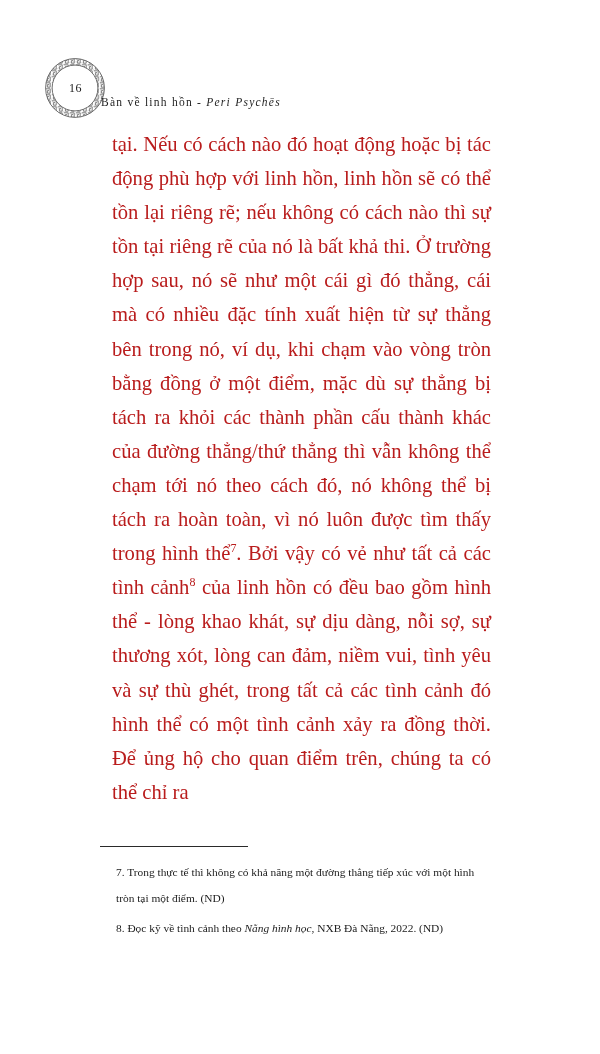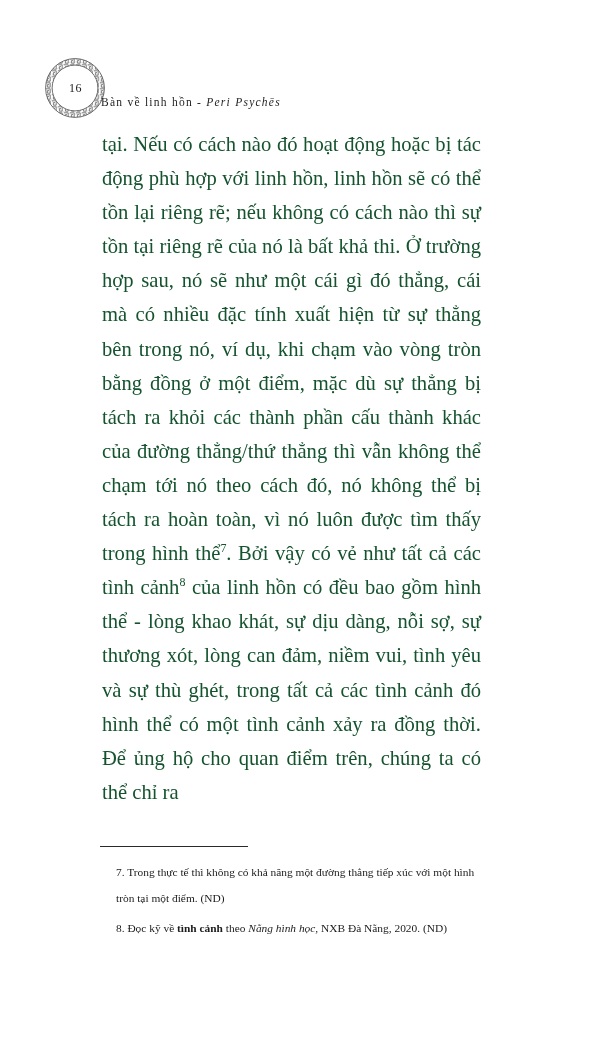"tại. Nếu có cách nào" .textblock { color: #14532d -> #b91c1c; left: 102px -> 112px }
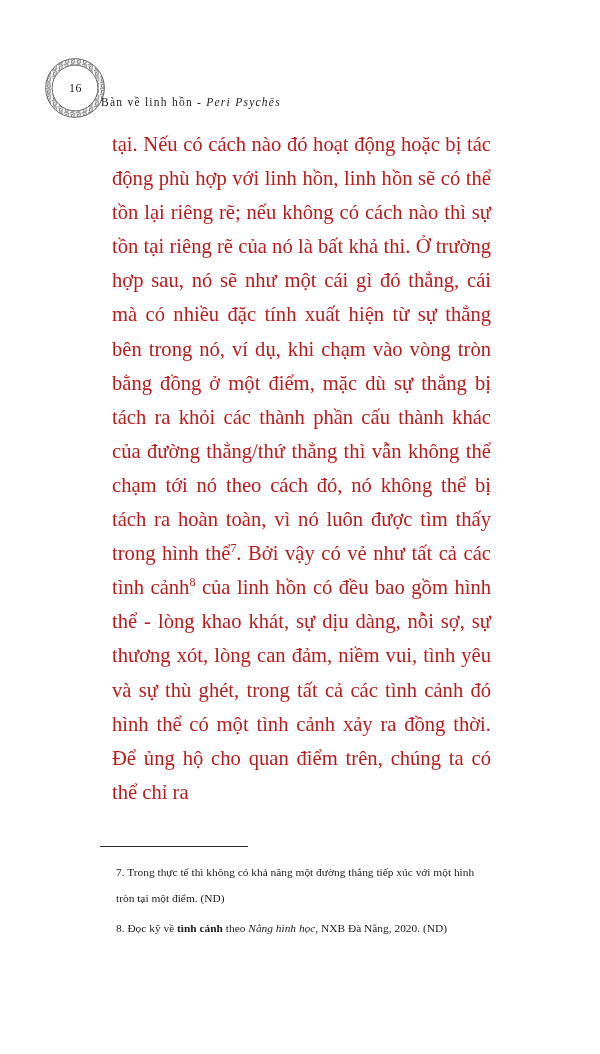"tình cảnh" .footnote .b { font-weight: bold -> normal }
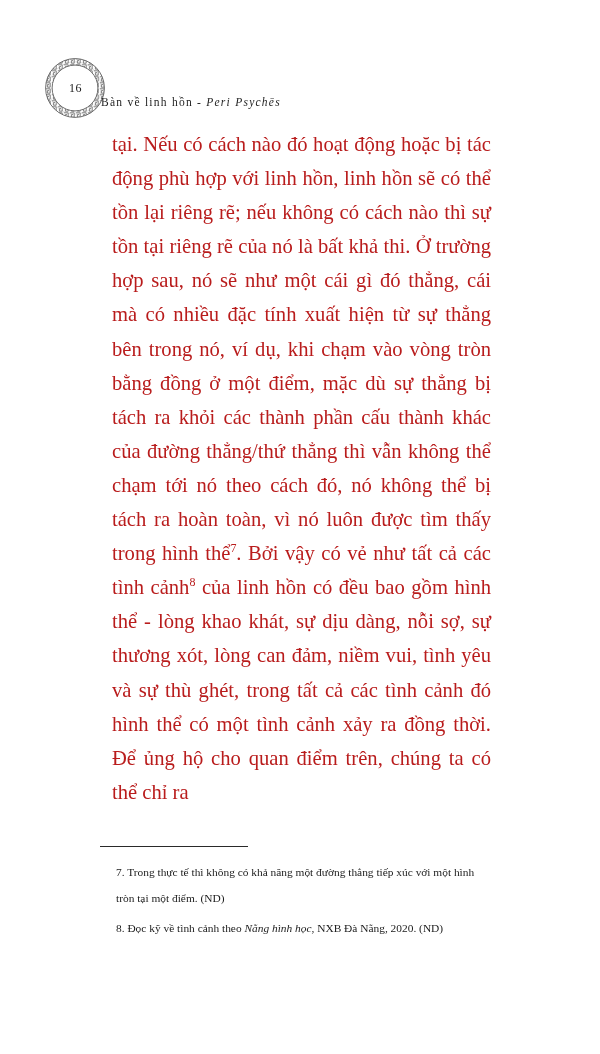", NXB Đà Nẵng, 2020." span { text: 2020 -> 2022 }
